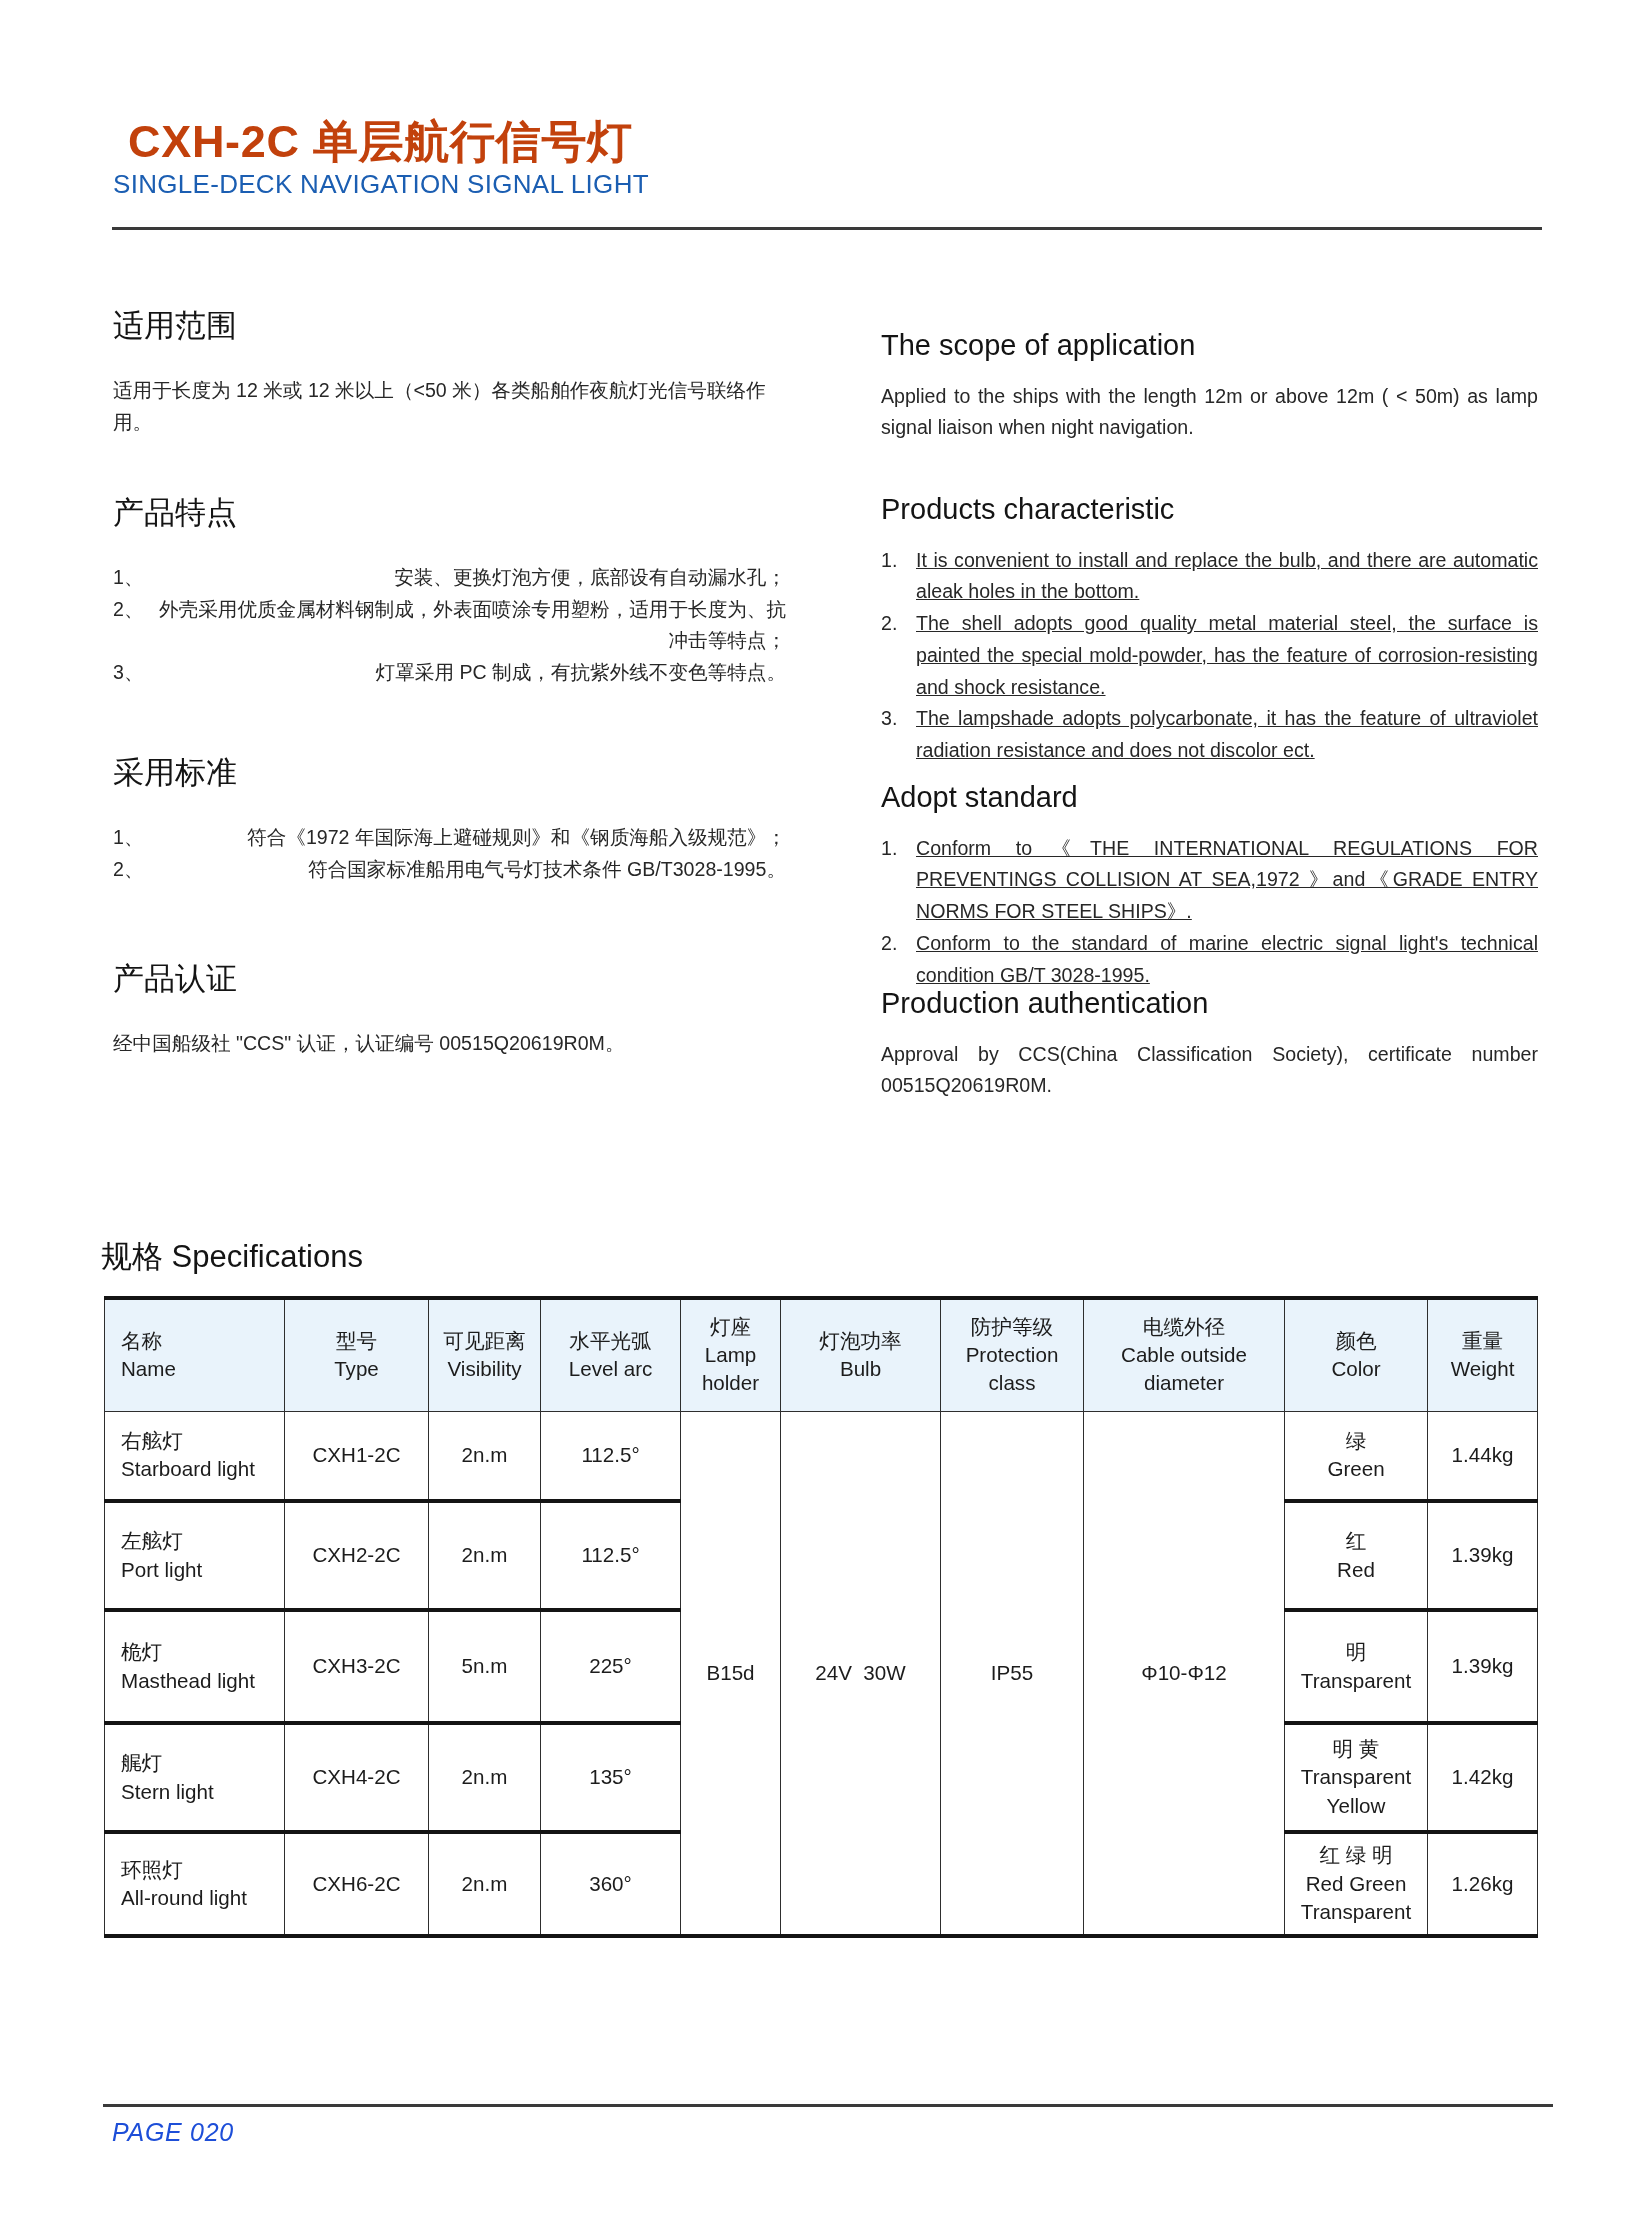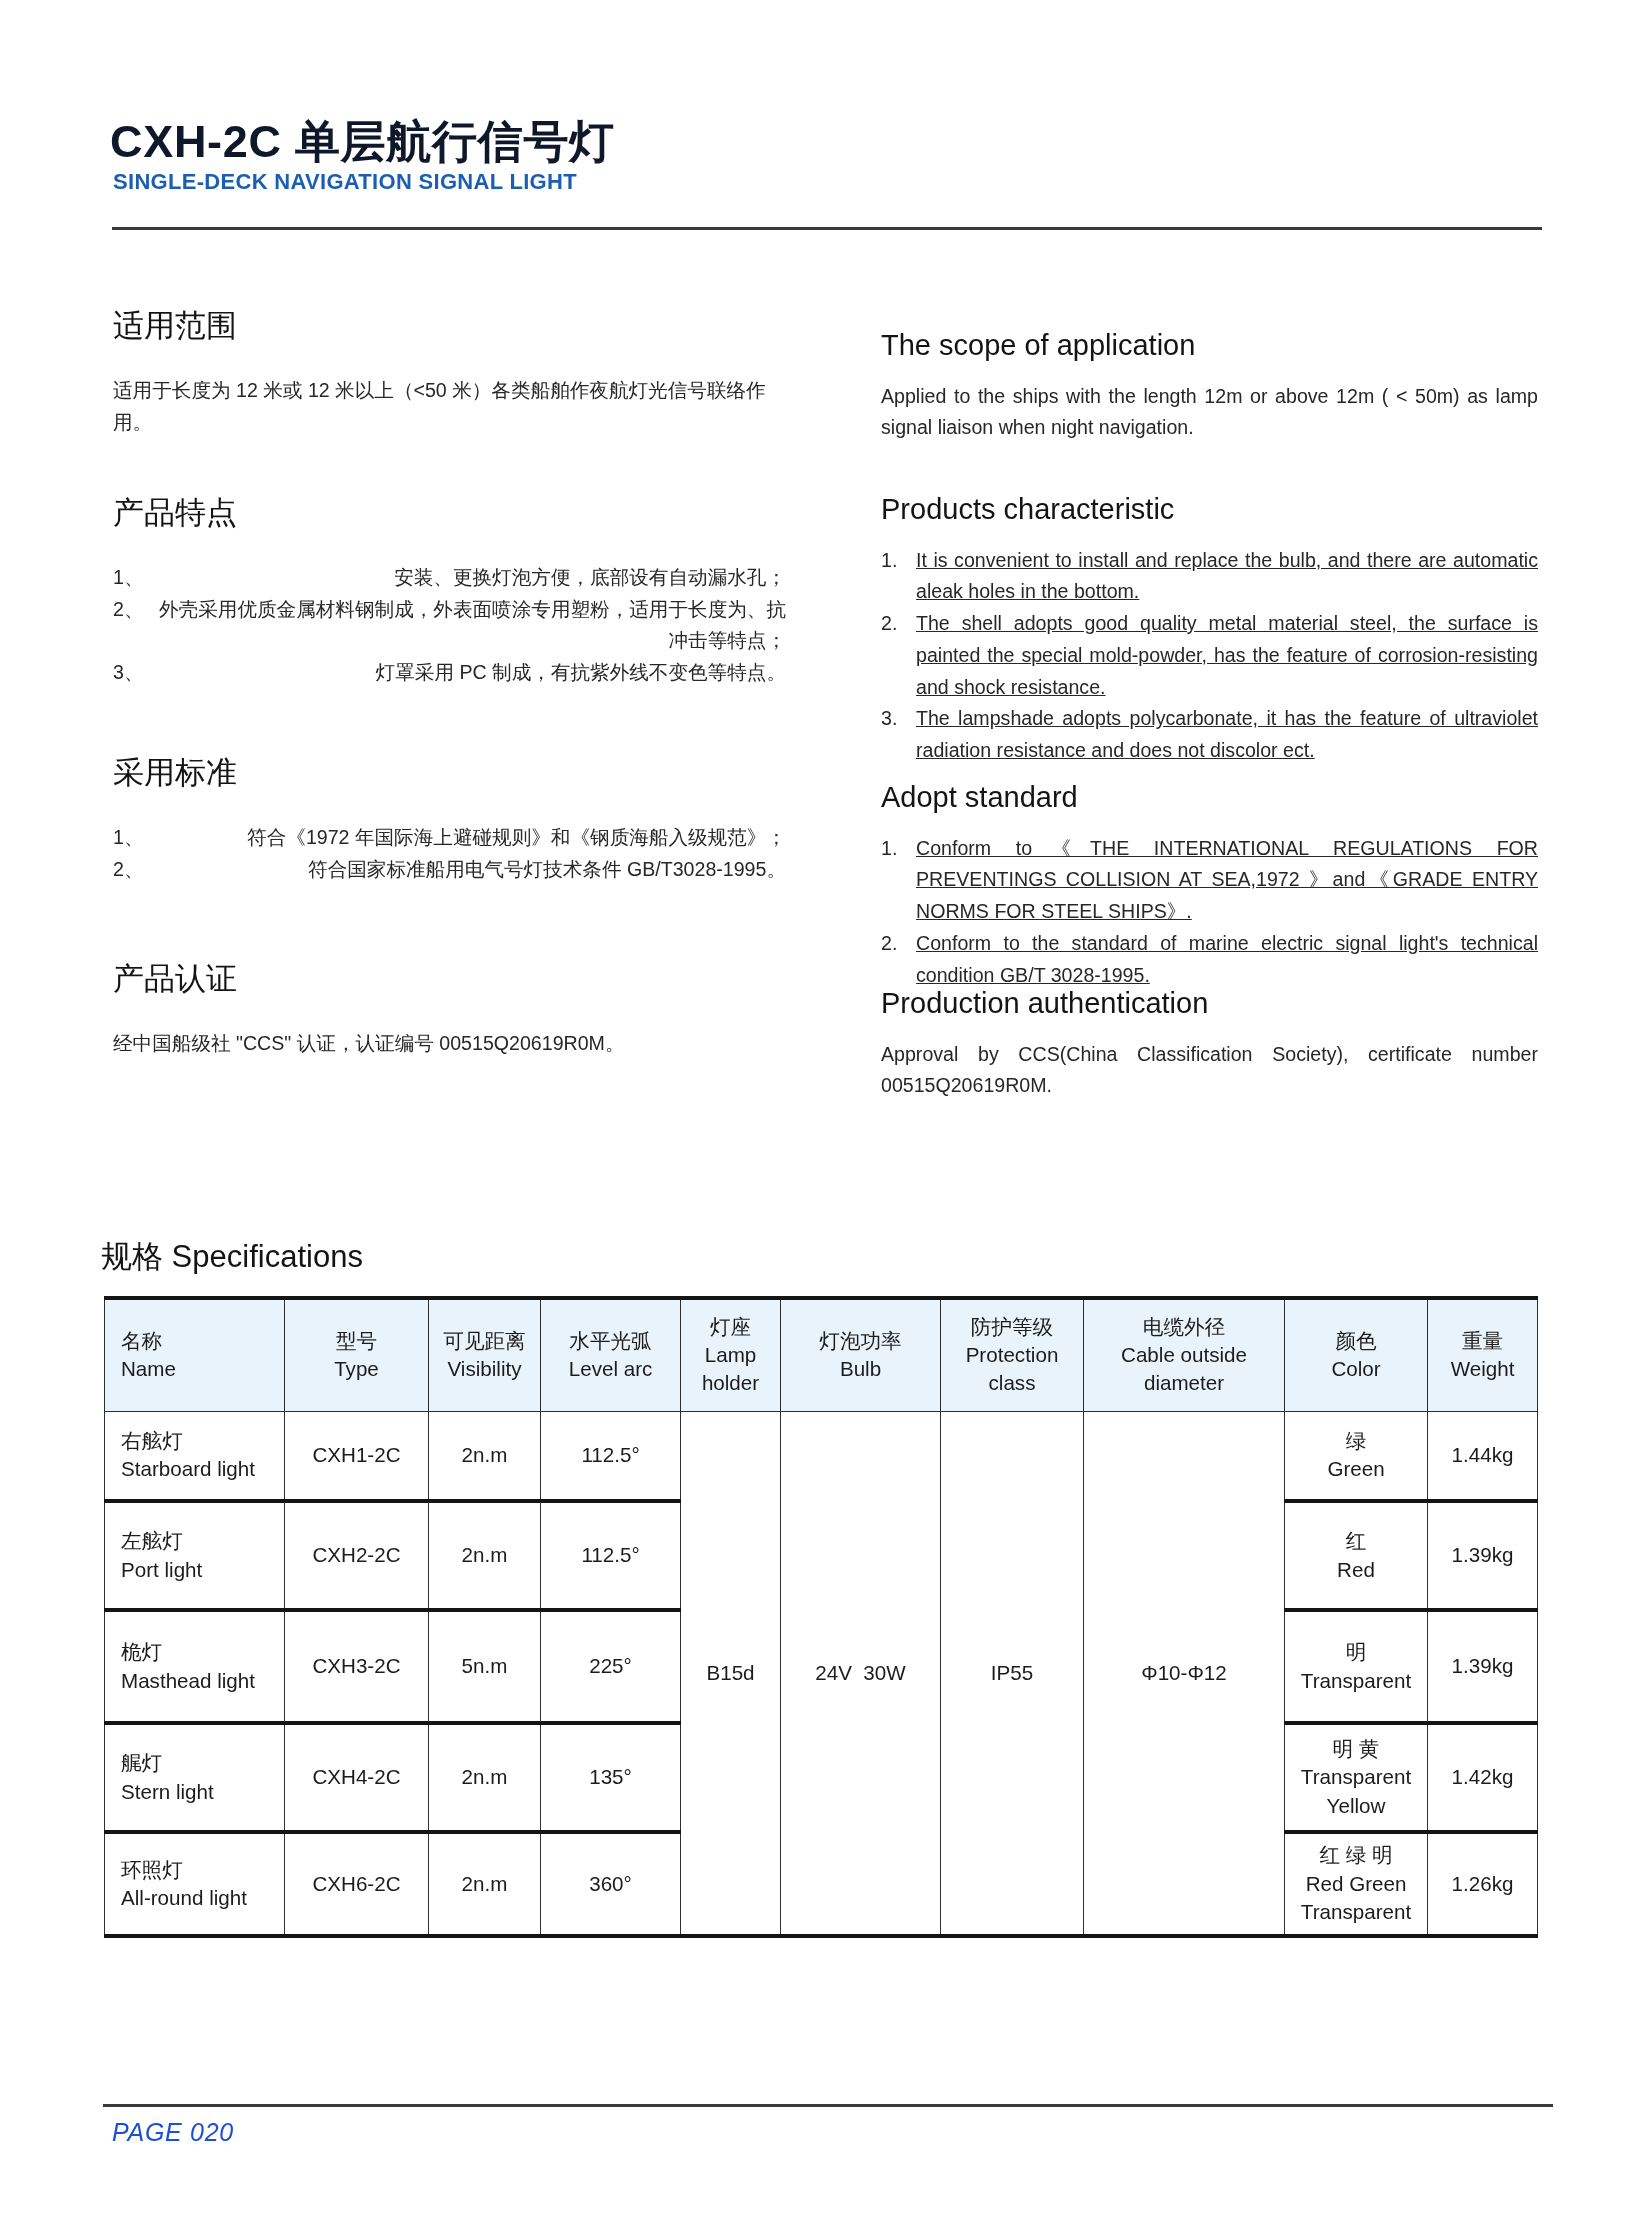"CXH-2C 单层航行信号灯" .doc-title { color: #0f172a -> #c2410c; left: 110px -> 128px }
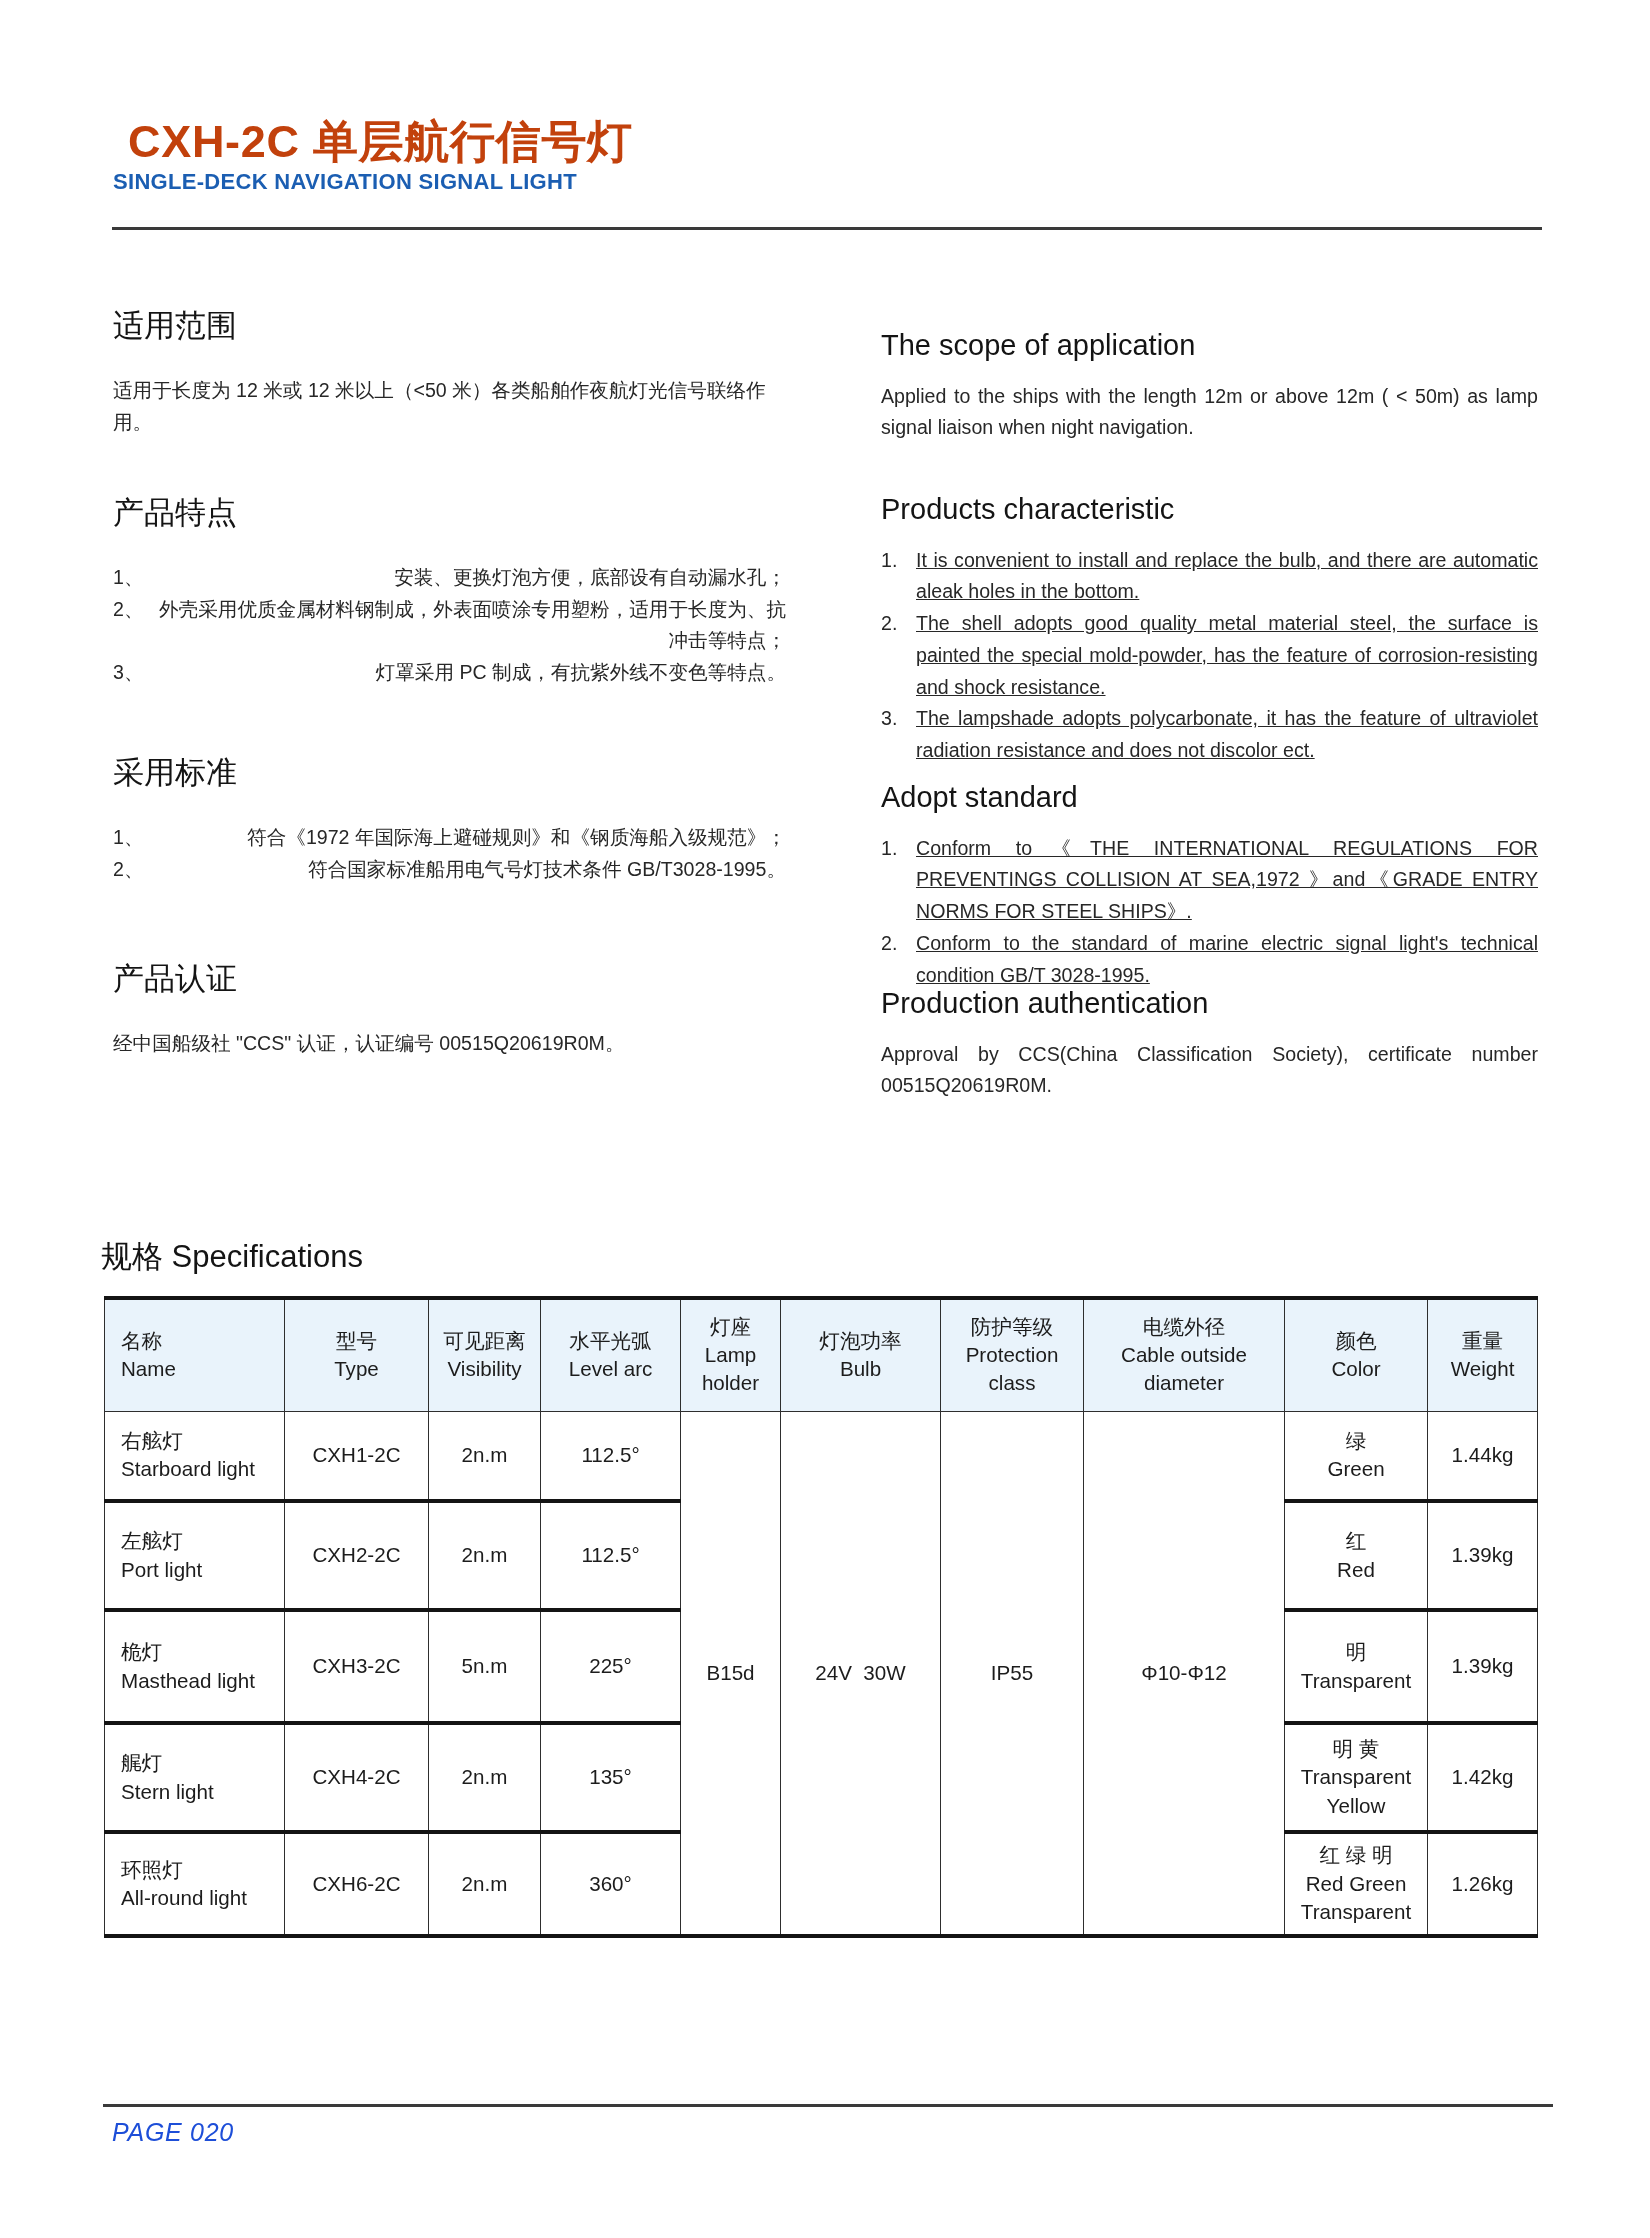"SINGLE-DECK NAVIGATION SIGNAL LIGHT" .doc-subtitle { font-size: 22px -> 26px; font-weight: 700 -> 400 }
